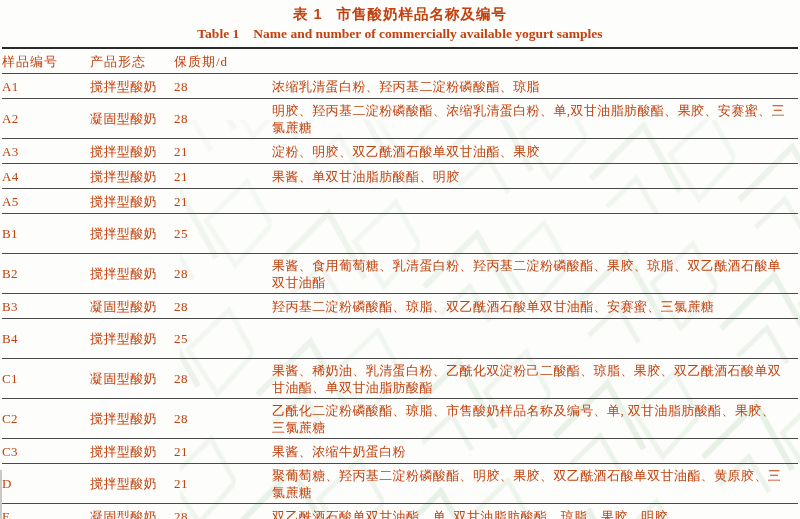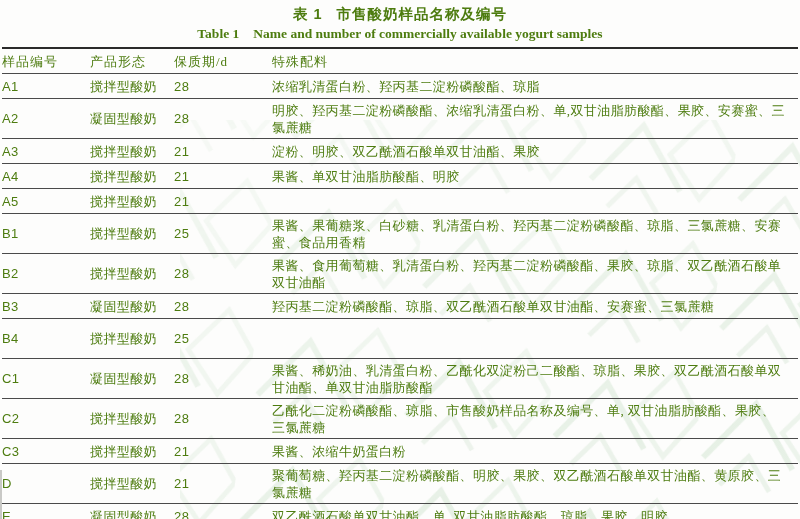"表 1 市售酸奶样品名称及编号" .page { color: #4d7c0f -> #c2410c }
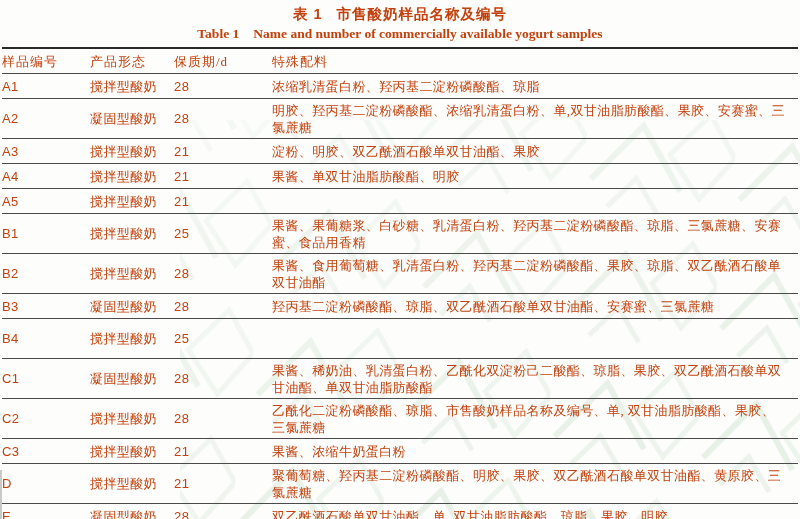"特殊配料" div.td { html: <div>特殊配料</div> -> none }
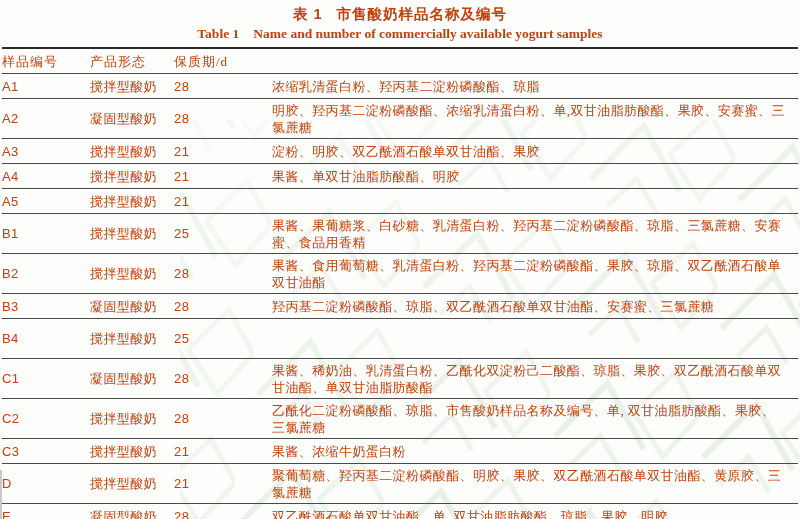"A1" .id-cell,.shelf-cell { font-family: Liberation Sans, sans-serif -> Liberation Serif, serif }
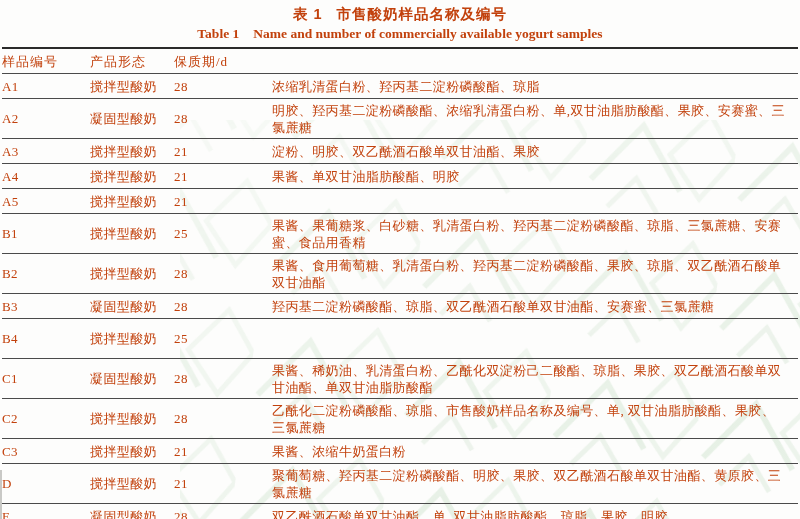"果酱、果葡糖浆、白砂糖、乳清蛋白粉、羟丙基二淀粉磷酸酯、琼脂、三氯蔗糖、安赛蜜、" div.td { html: <div>果酱、果葡糖浆、白砂糖、乳清蛋白粉、羟丙基二淀粉磷酸酯、琼脂、三氯蔗糖、安赛蜜、食品用香精</div> -> none }
